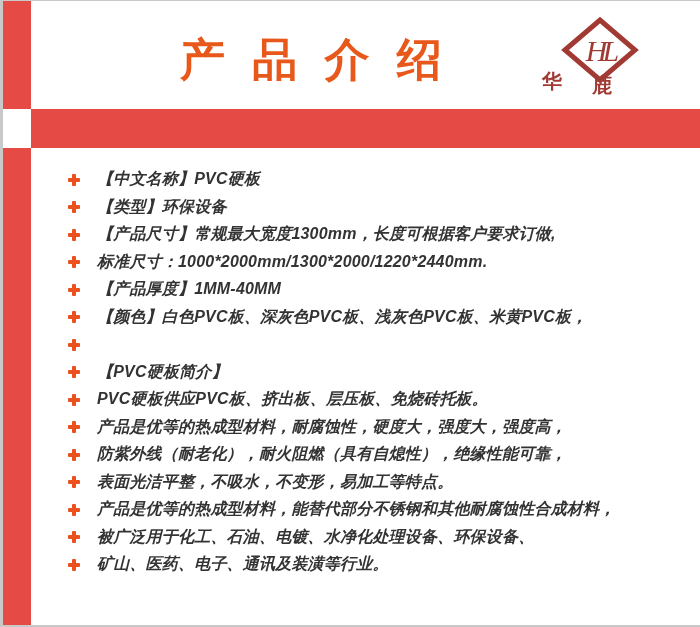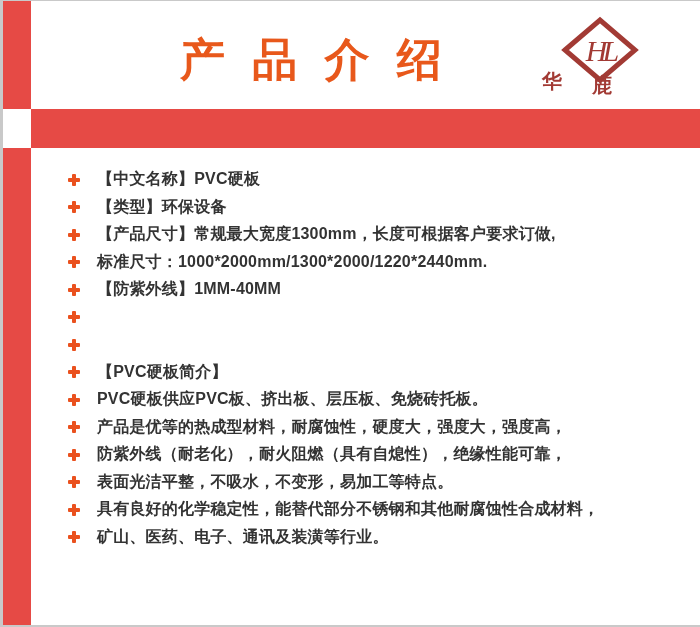"【中文名称】PVC硬板" .list { font-style: none -> italic }
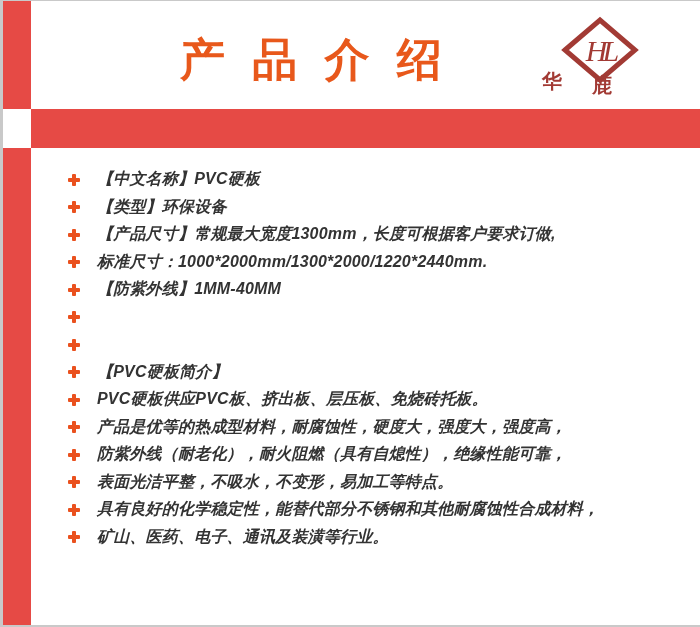"【防紫外线】1MM-40MM" span.txt { text: 防紫外线 -> 产品厚度 }
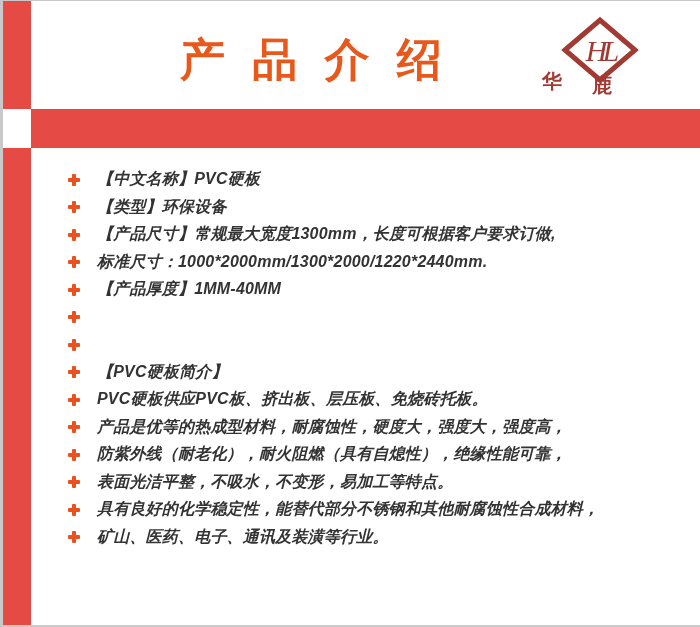"【颜色】白色PVC板、深灰色PVC板、浅灰色PVC板、米黄PVC板，" span.txt { html: none -> <span>【颜色】白色PVC板、深灰色PVC板、浅灰色PVC板、米黄PVC板，</span> }
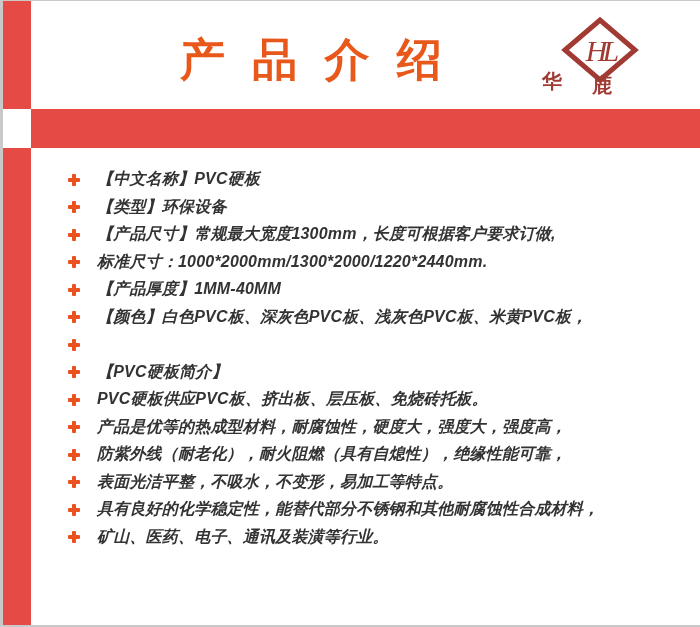"具有良好的化学稳定性，能替代部分不锈钢和其他耐腐蚀性合成材料，" span.txt { text: 具有良好的化学稳定性 -> 产品是优等的热成型材料 }
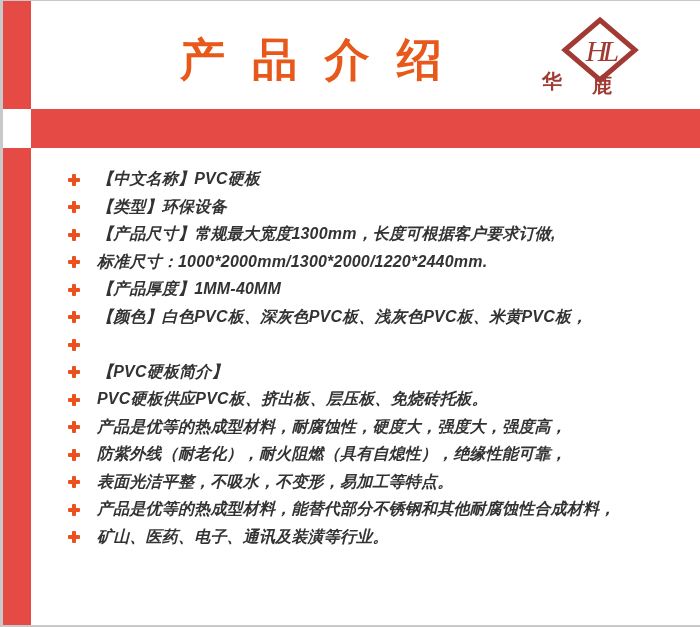"被广泛用于化工、石油、电镀、水净化处理设备、环保设备、" li.item { html: none -> <li> <span></span> <span>被广泛用于化工、石油、电镀、水净化处理设备、环保设备、</span> </li> }
